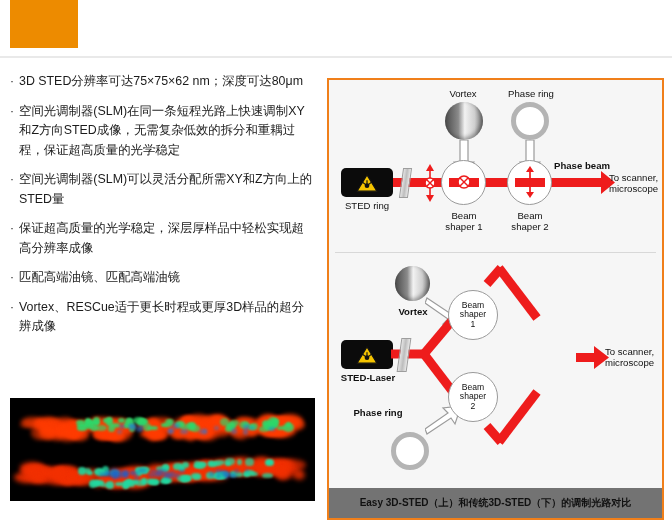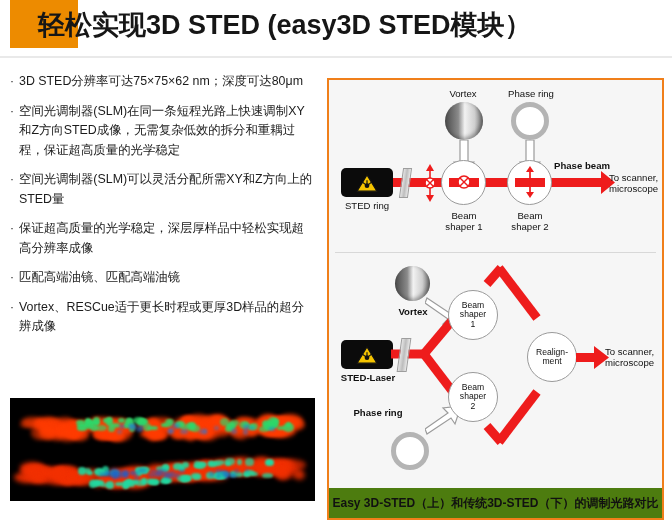"轻松实现3D STED (easy3D STED模块）" div { html: <div>轻松实现3D STED (easy3D STED模块）</div> -> none }
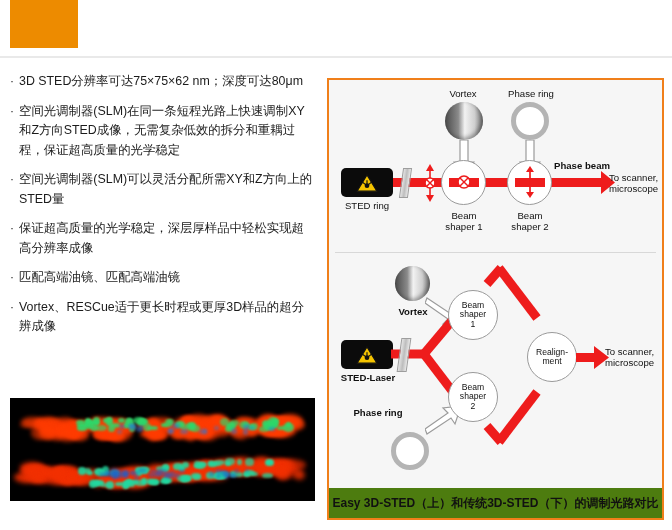"Realign-" div.nodecircle { html: <div> <div> <div>Realign-</div> <div>ment</div> </div> </div> -> none }
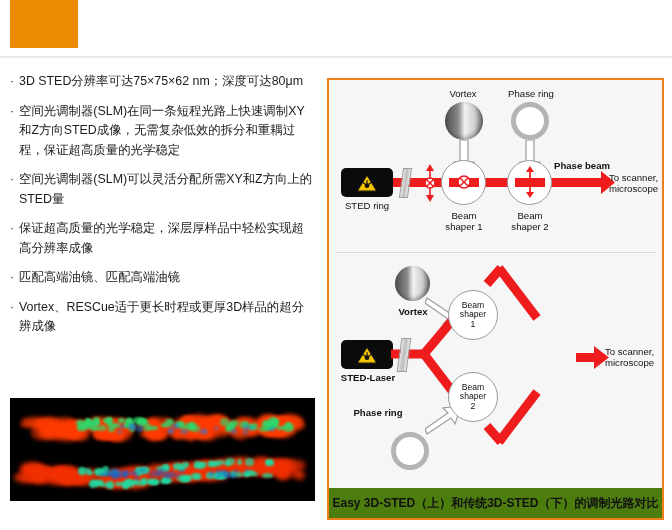"Easy 3D-STED（上）和传统3D-STED（下）的调制光路对比" #caption-right { background: #4d7c0f -> #737373; font-size: 12px -> 10px }
